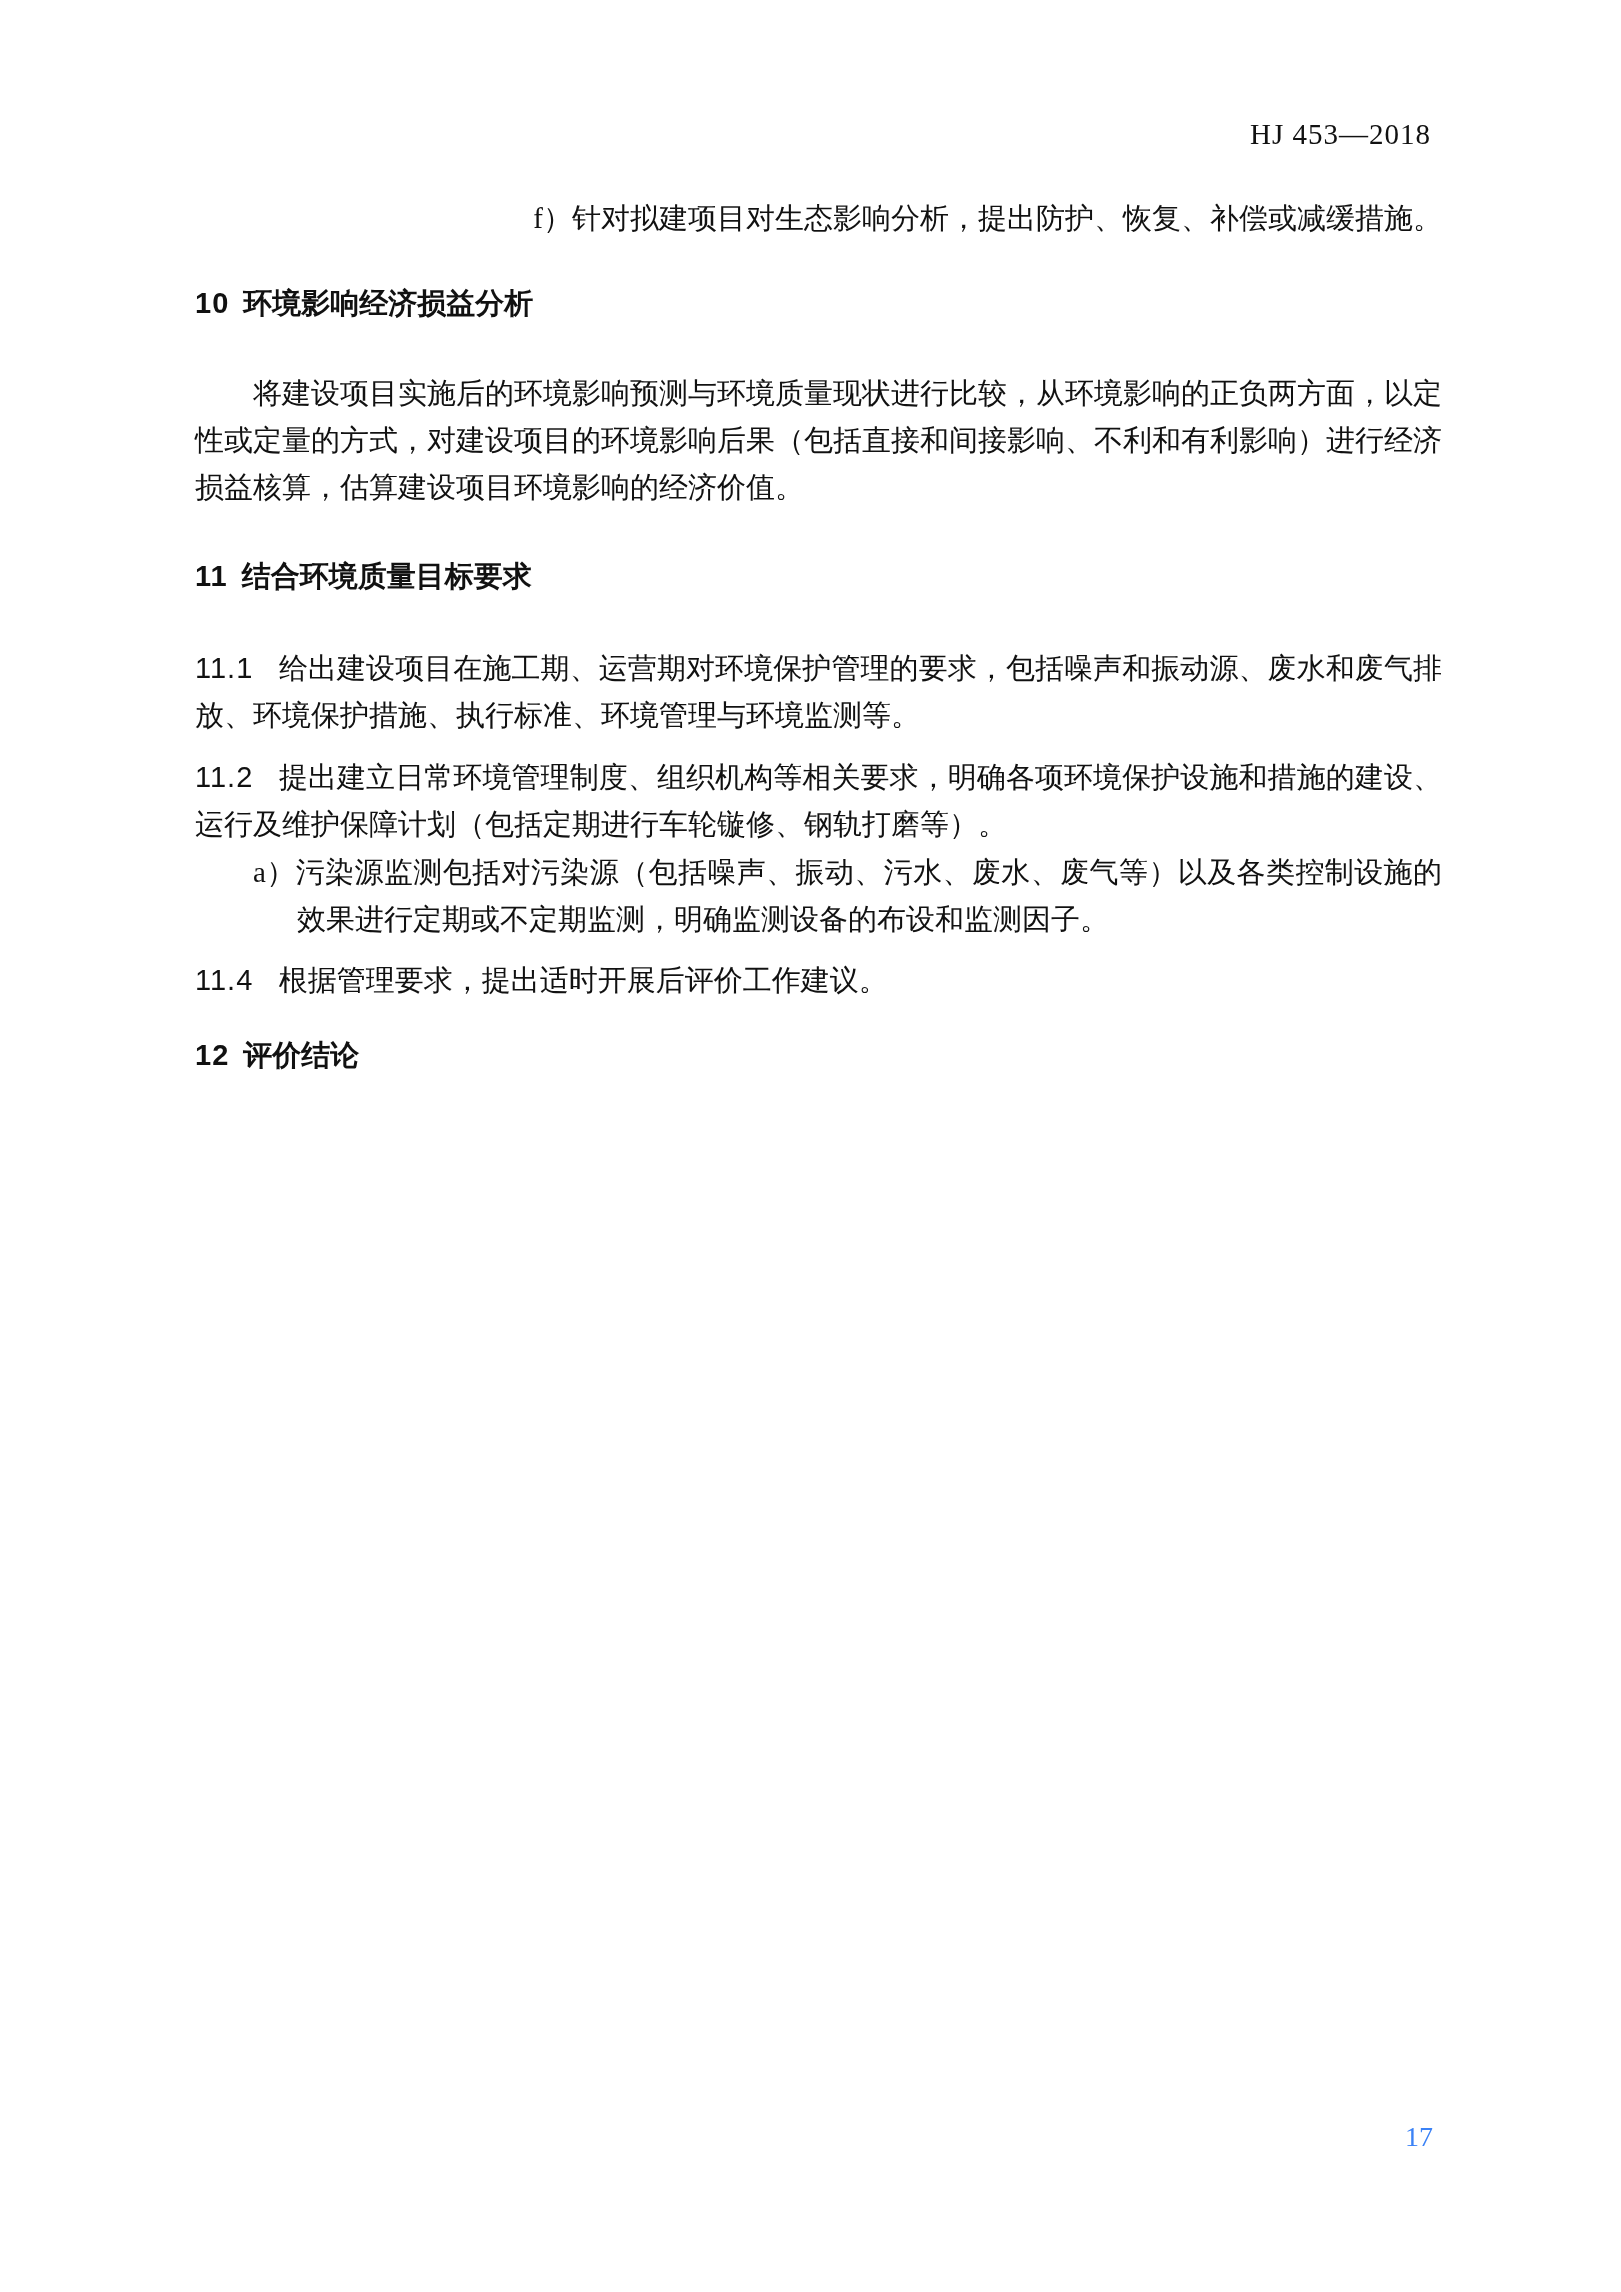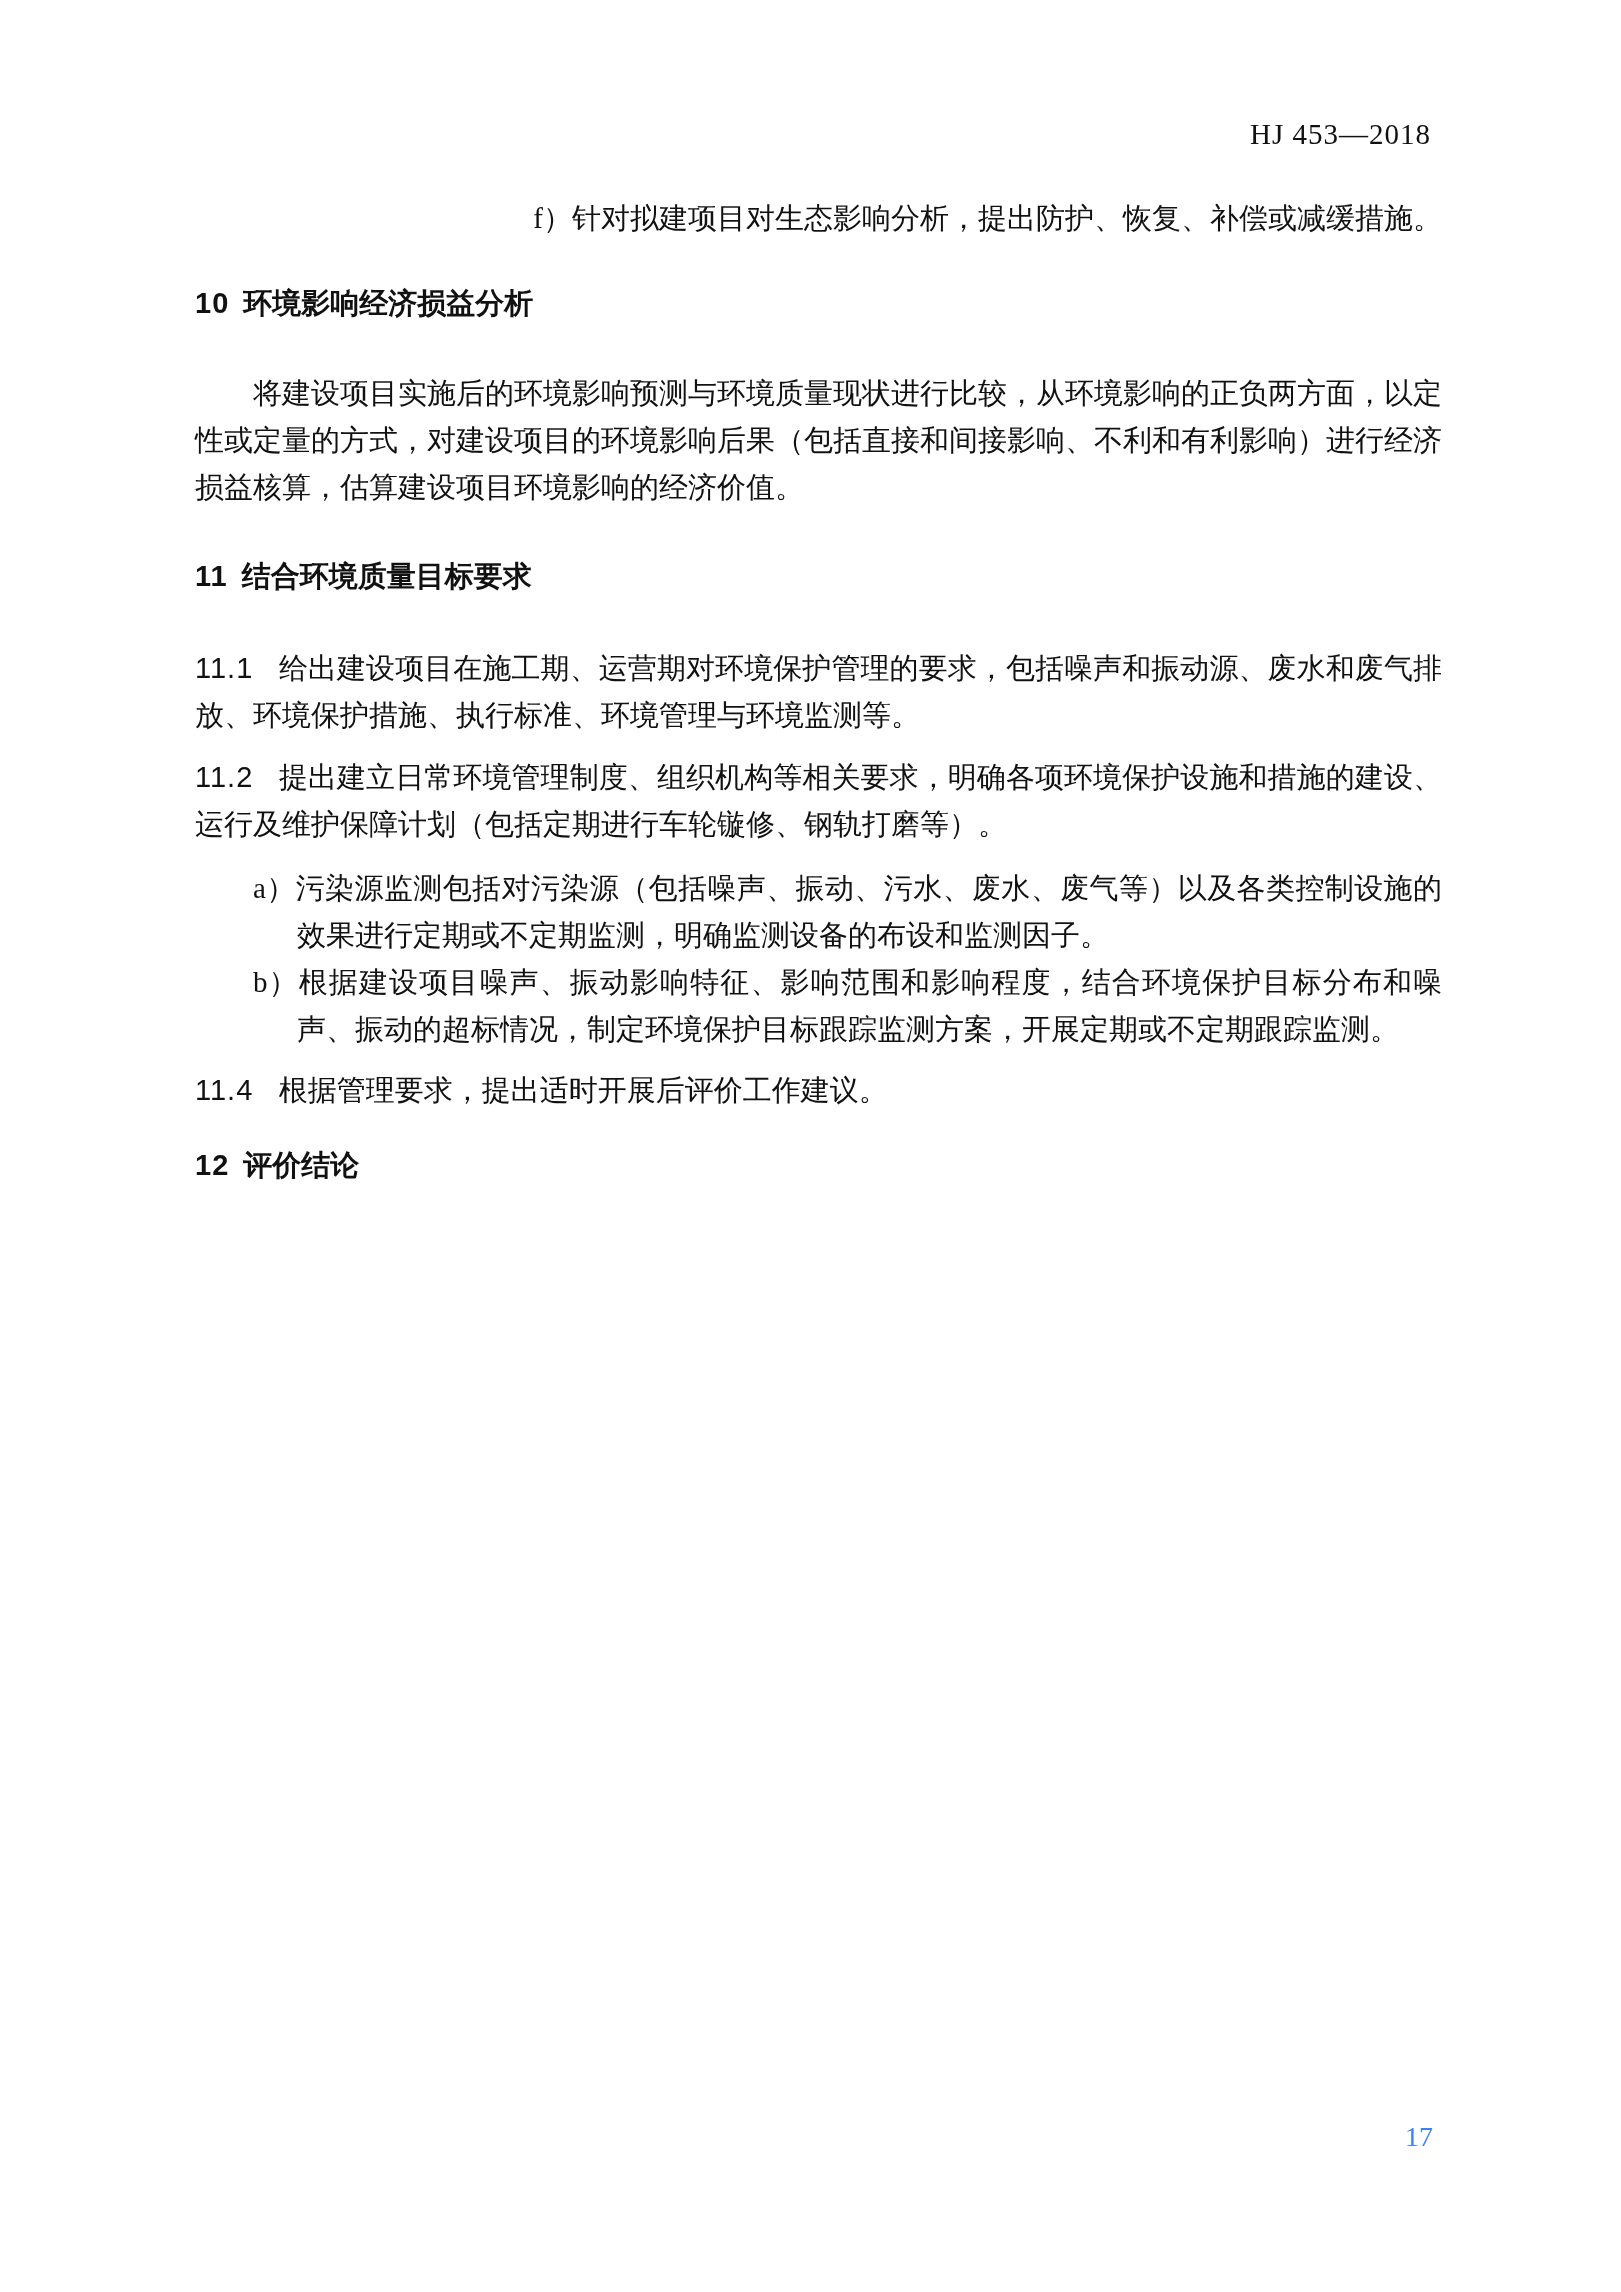"a）污染源监测包括对污染源（包括噪声、振动、污水、废水、废气等）以及各类控制设施" .hang-a { margin-top: 17px -> 1px }
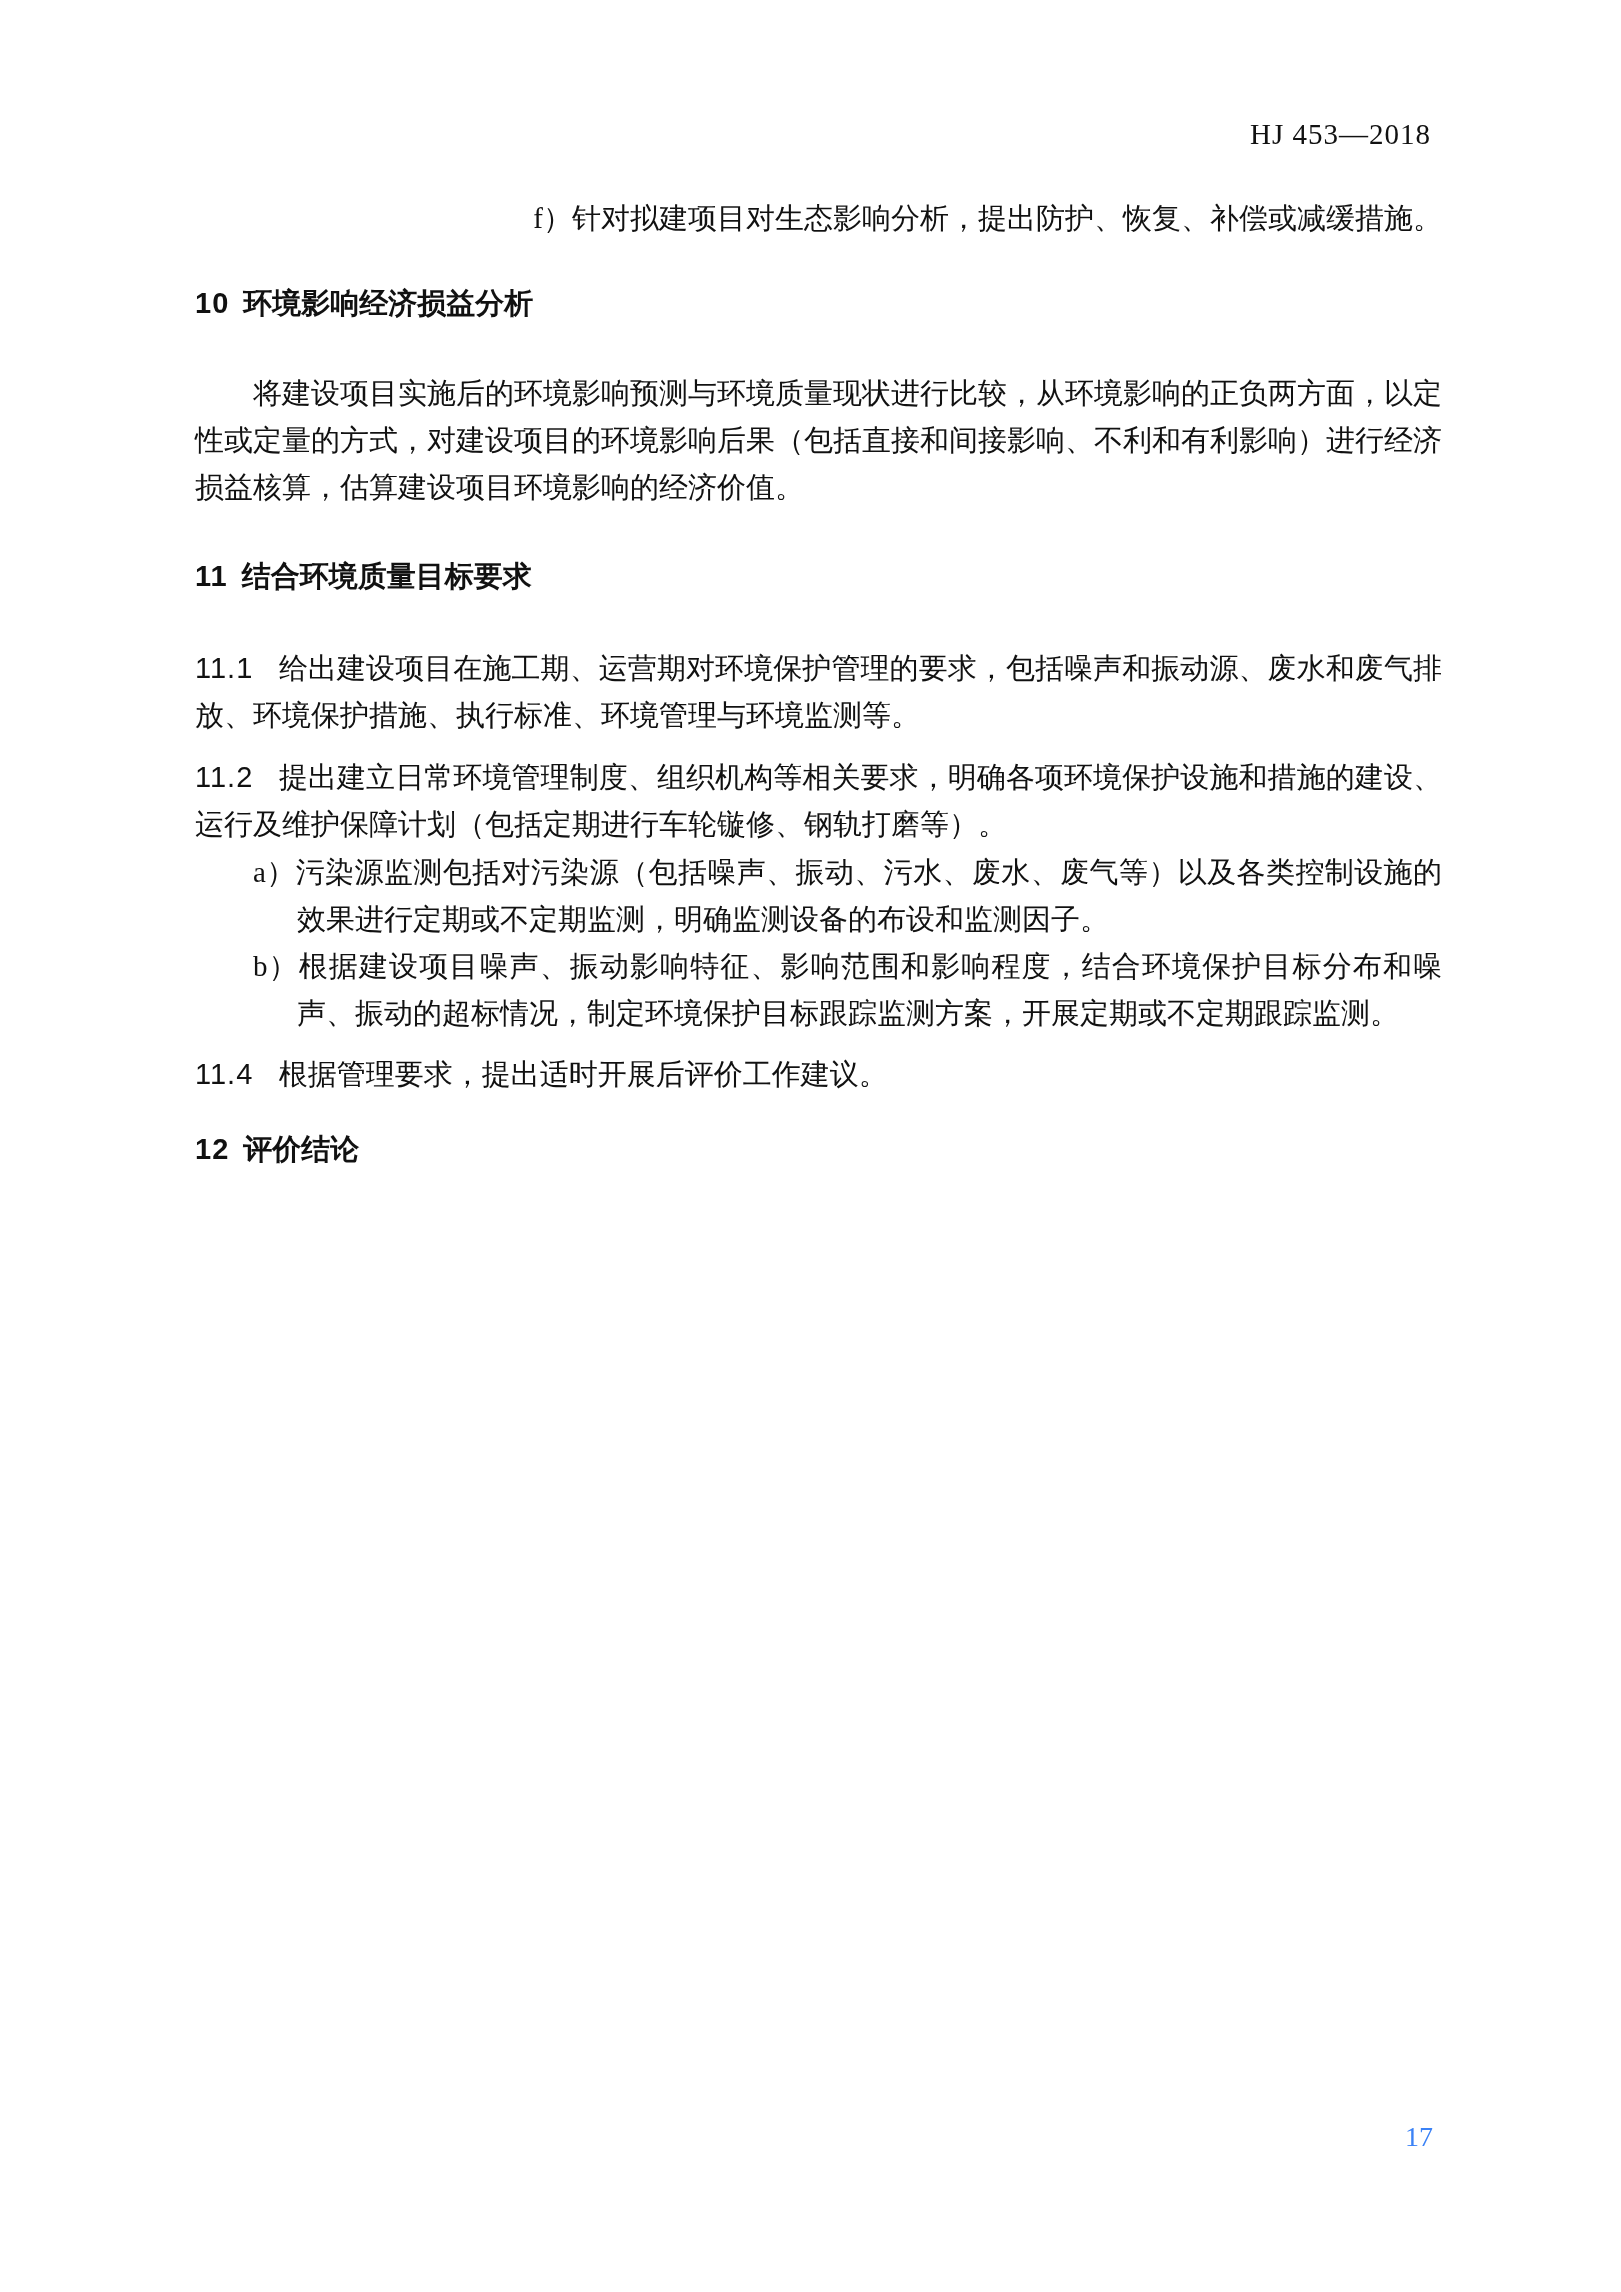"b）根据建设项目噪声、振动影响特征、影响范围和影响程度，结合环境保护目标分布和噪" p.hang { html: <p><span>b）</span><span>根据建设项目噪声、振动影响特征、影响范围和影响程度，结合环境保护目标分布和噪声、振动的超标情况，制定环境保护目标跟踪监测方案，开展定期或不定期跟踪监测。</span></p> -> none }
